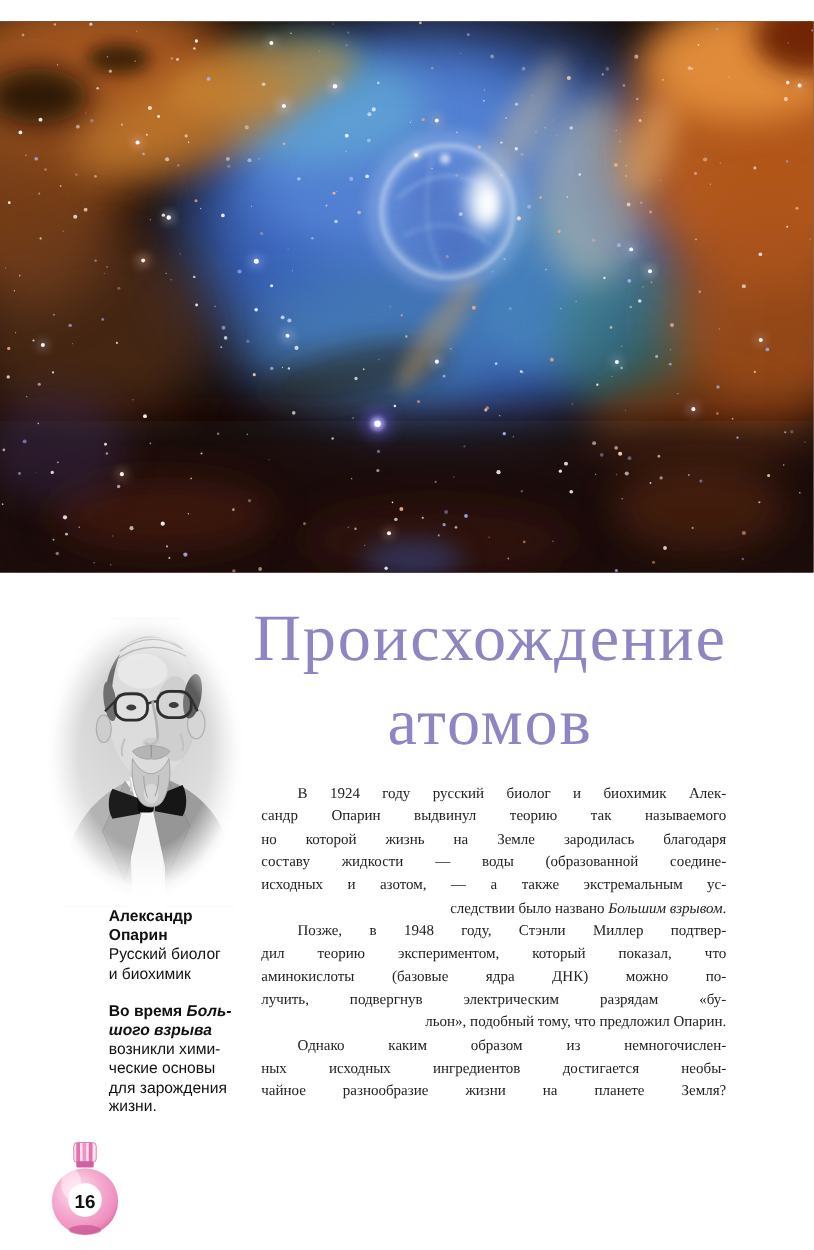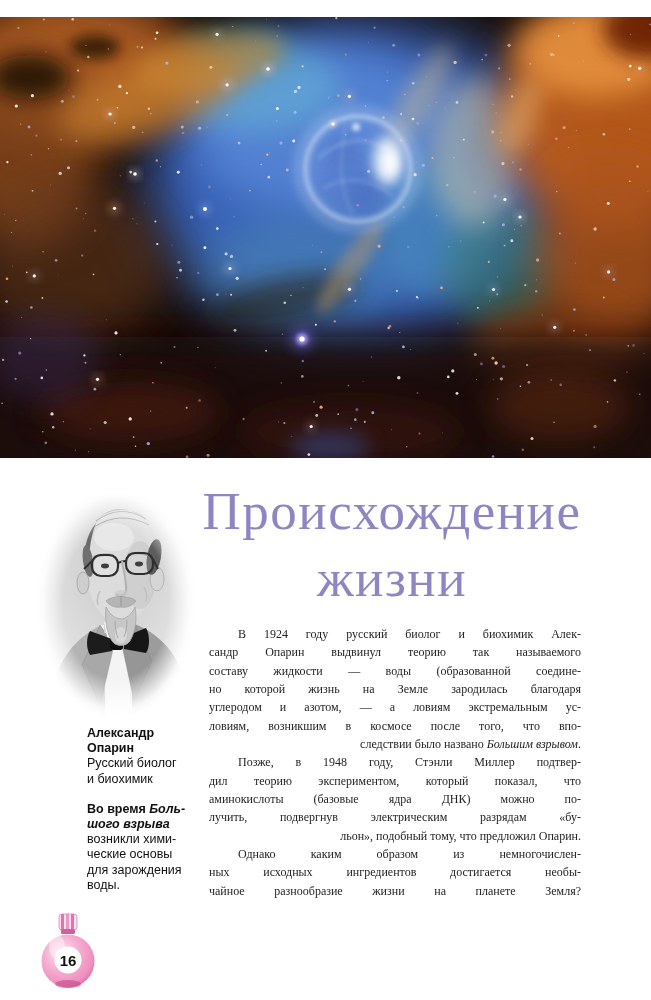"жизни" div { text: жизни -> атомов }
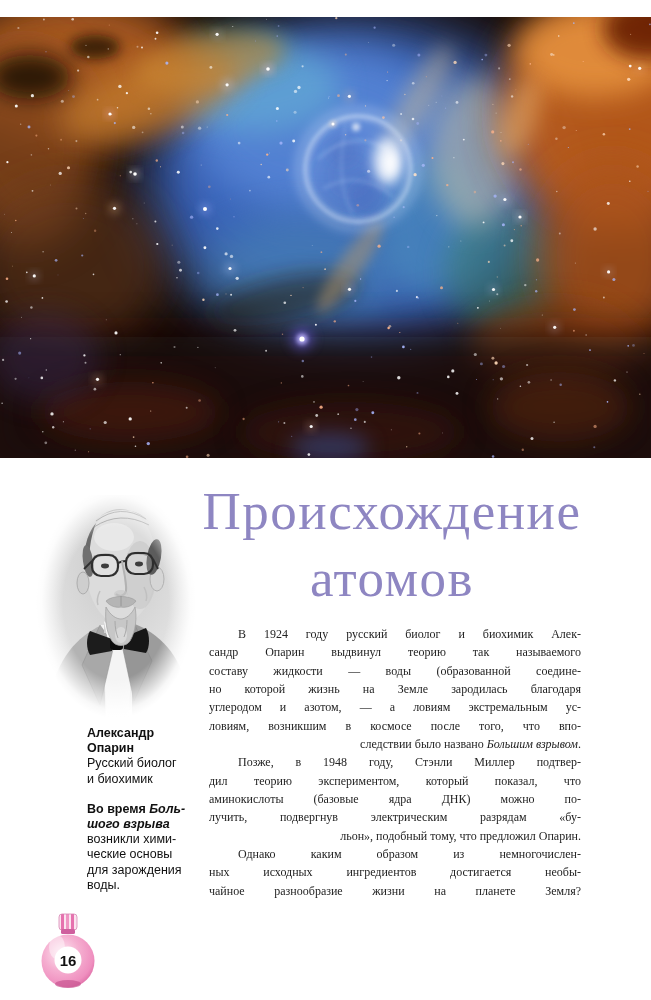"составу жидкости — воды (образованной" div.bline { order: before "но которой жизнь на Земле" -> after "но которой жизнь на Земле" }
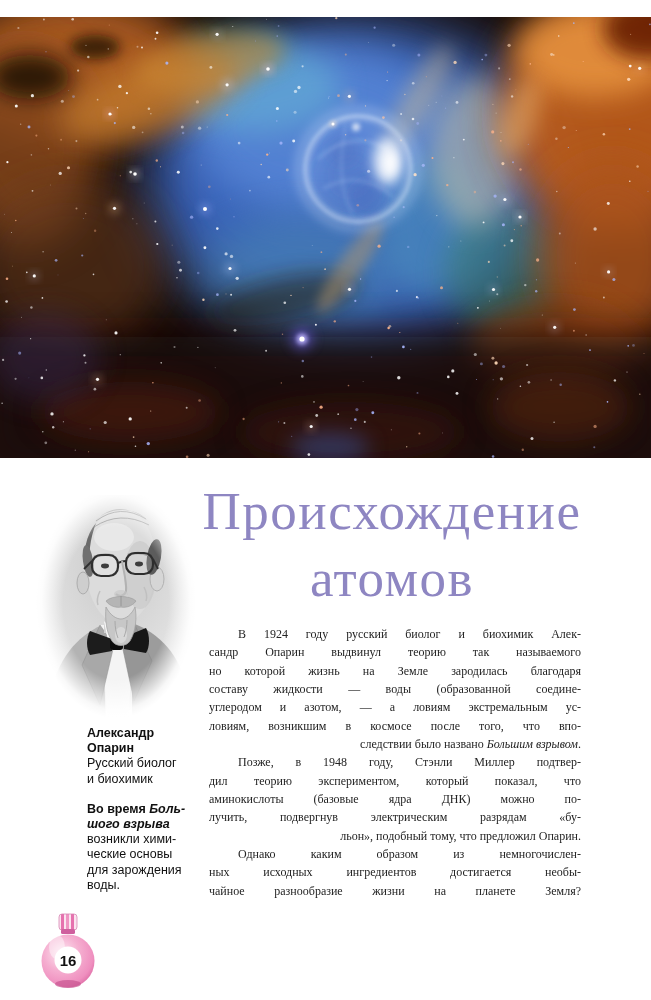"углеродом и азотом, — а" span { text: углеродом и азотом, — а ловиям -> исходных и азотом, — а также }
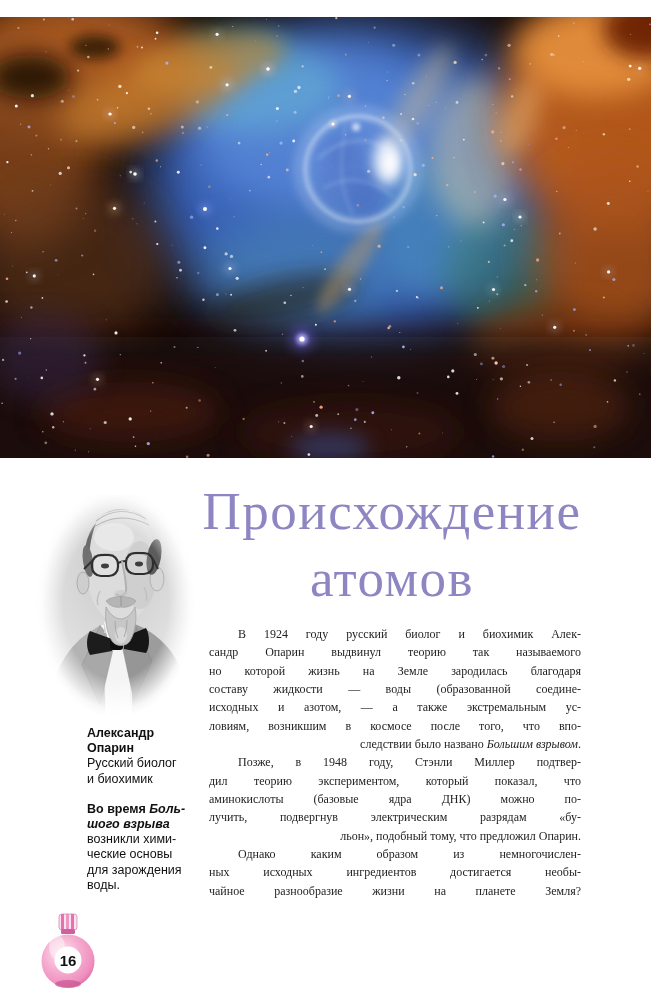"ловиям, возникшим в космосе после" div.bline { html: <div><span>ловиям, возникшим в космосе после того, что впо-</span></div> -> none }
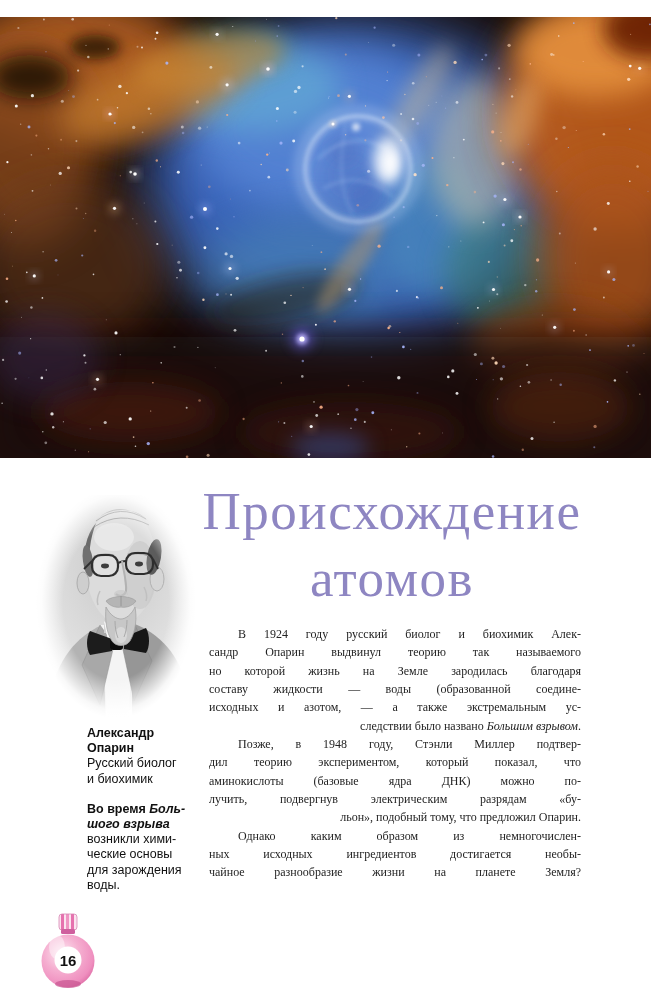"воды." span { text: воды -> жизни }
